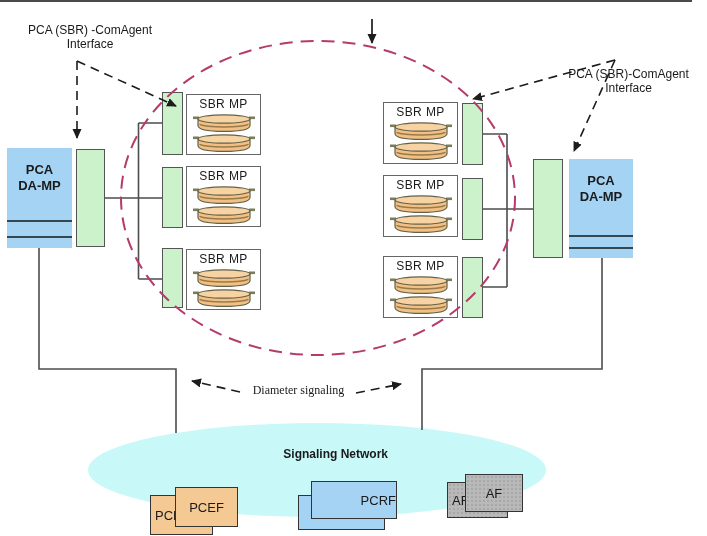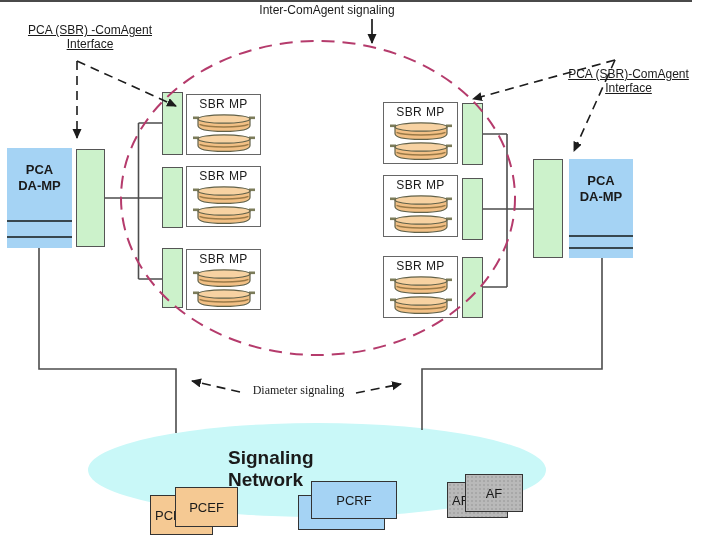"Inter-ComAgent signaling" div.lbl { html: <div>Inter-ComAgent signaling</div> -> none }
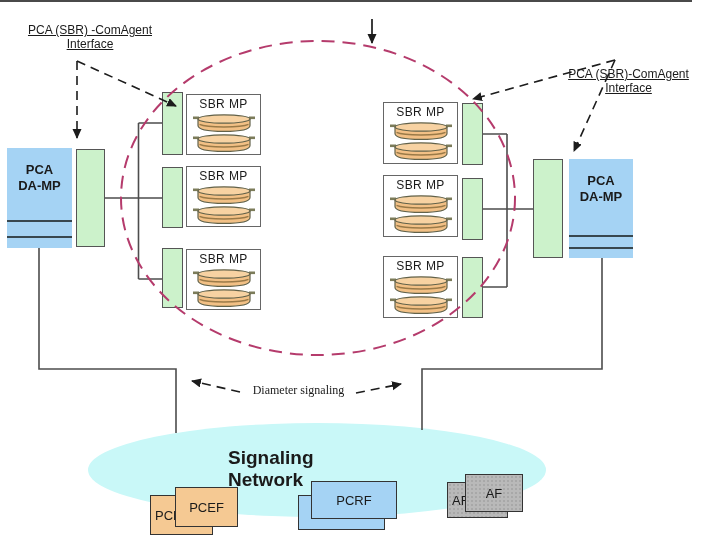"PCA (SBR) -ComAgent" .lbl.two { text-decoration: underline -> none }
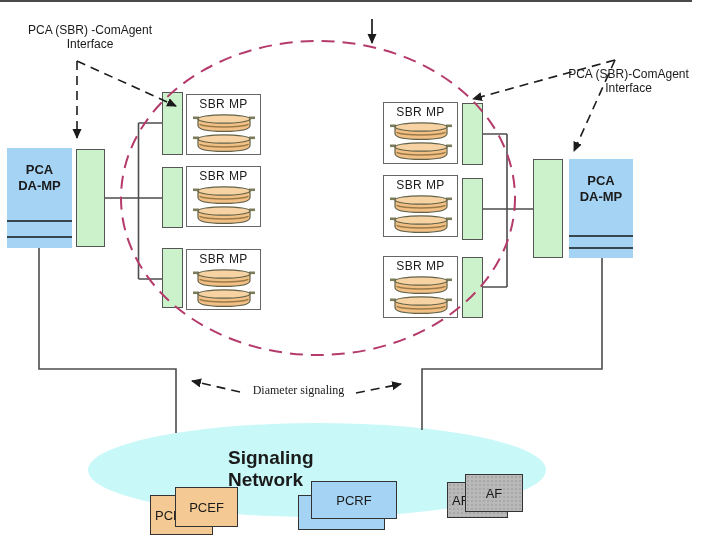"Signaling Network" .net-lbl { font-size: 19px -> 12px; text-align: left -> right }
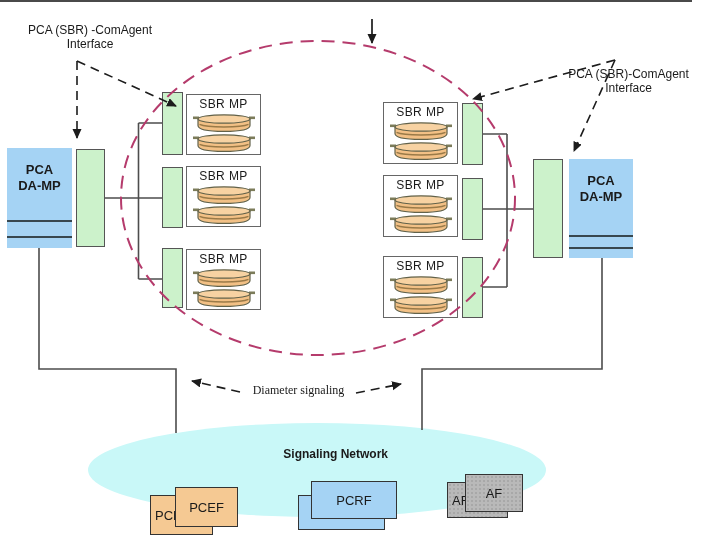"PCRF" .pcrf { justify-content: none -> flex-end }
